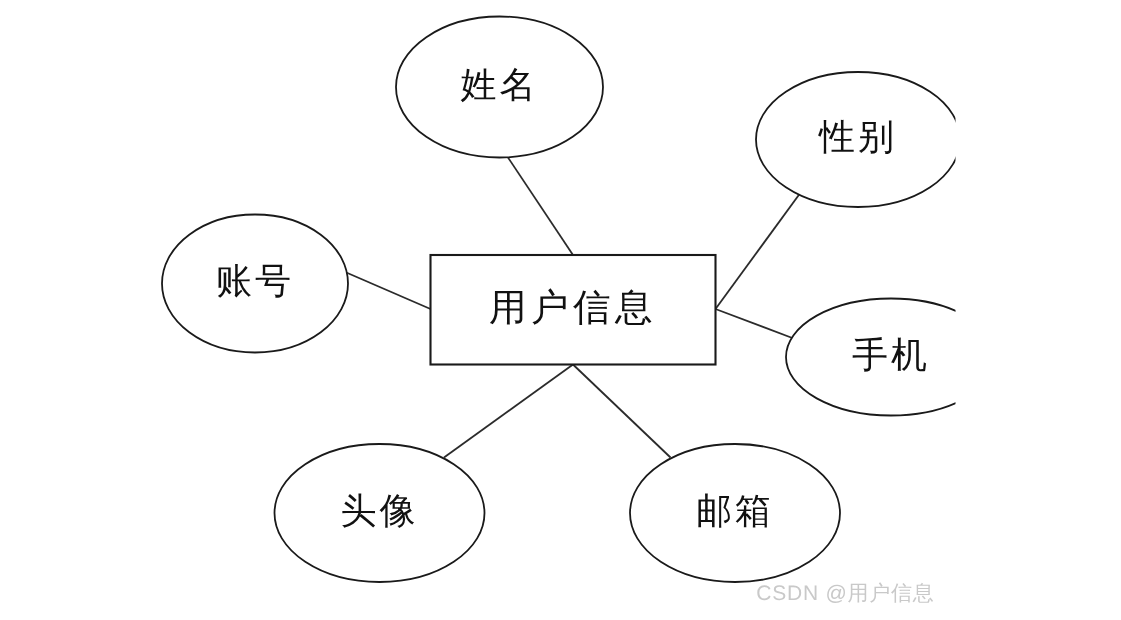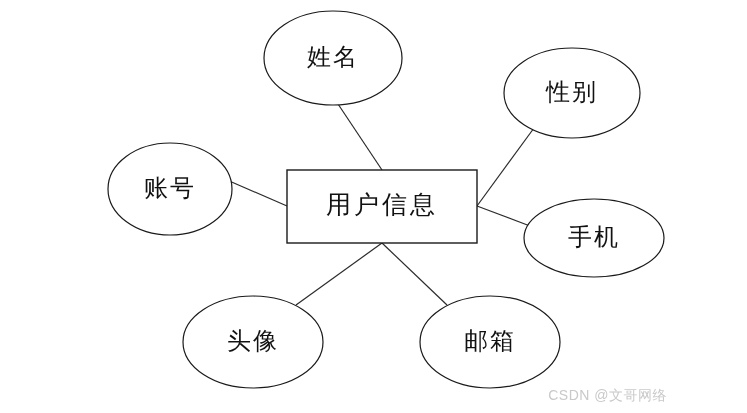"姓名" #canvas { padding-left: 44px -> none }
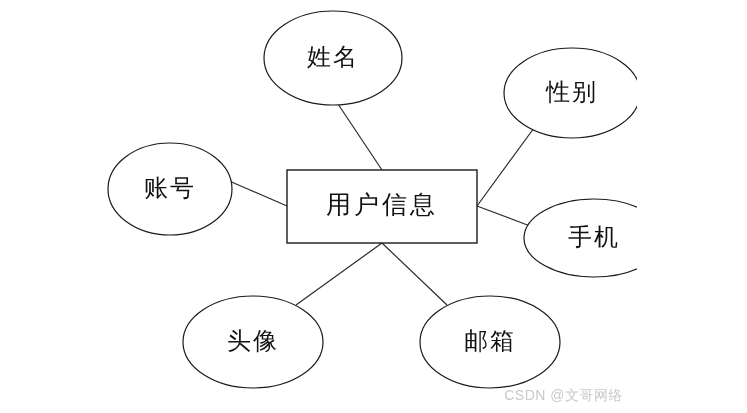"CSDN @文哥网络" div.watermark { text: @文哥网络 -> @用户信息 }
